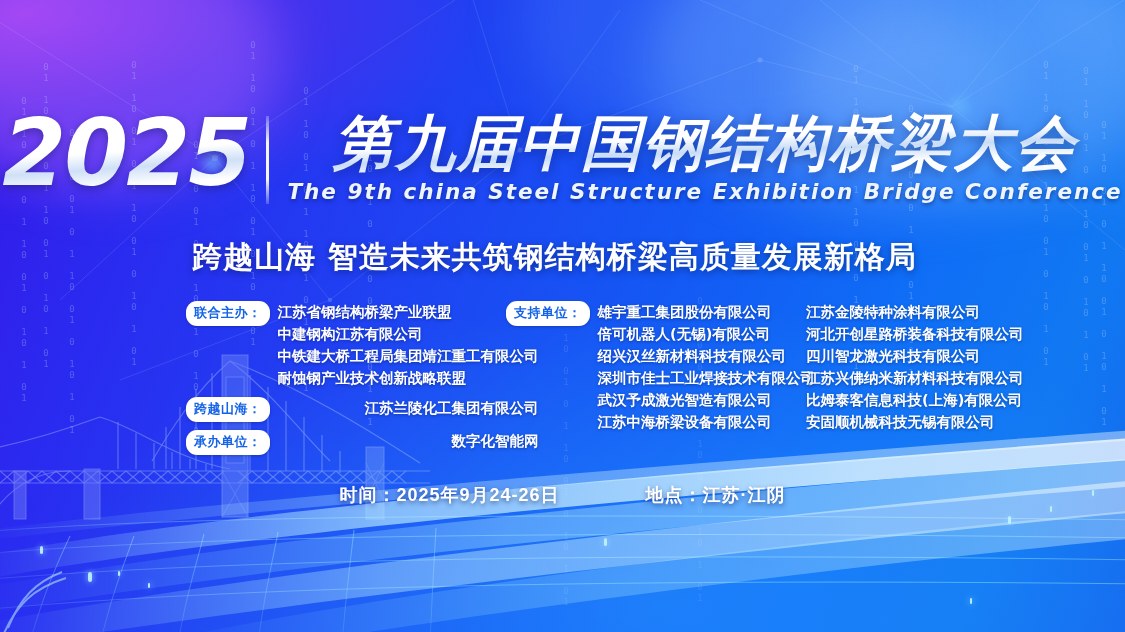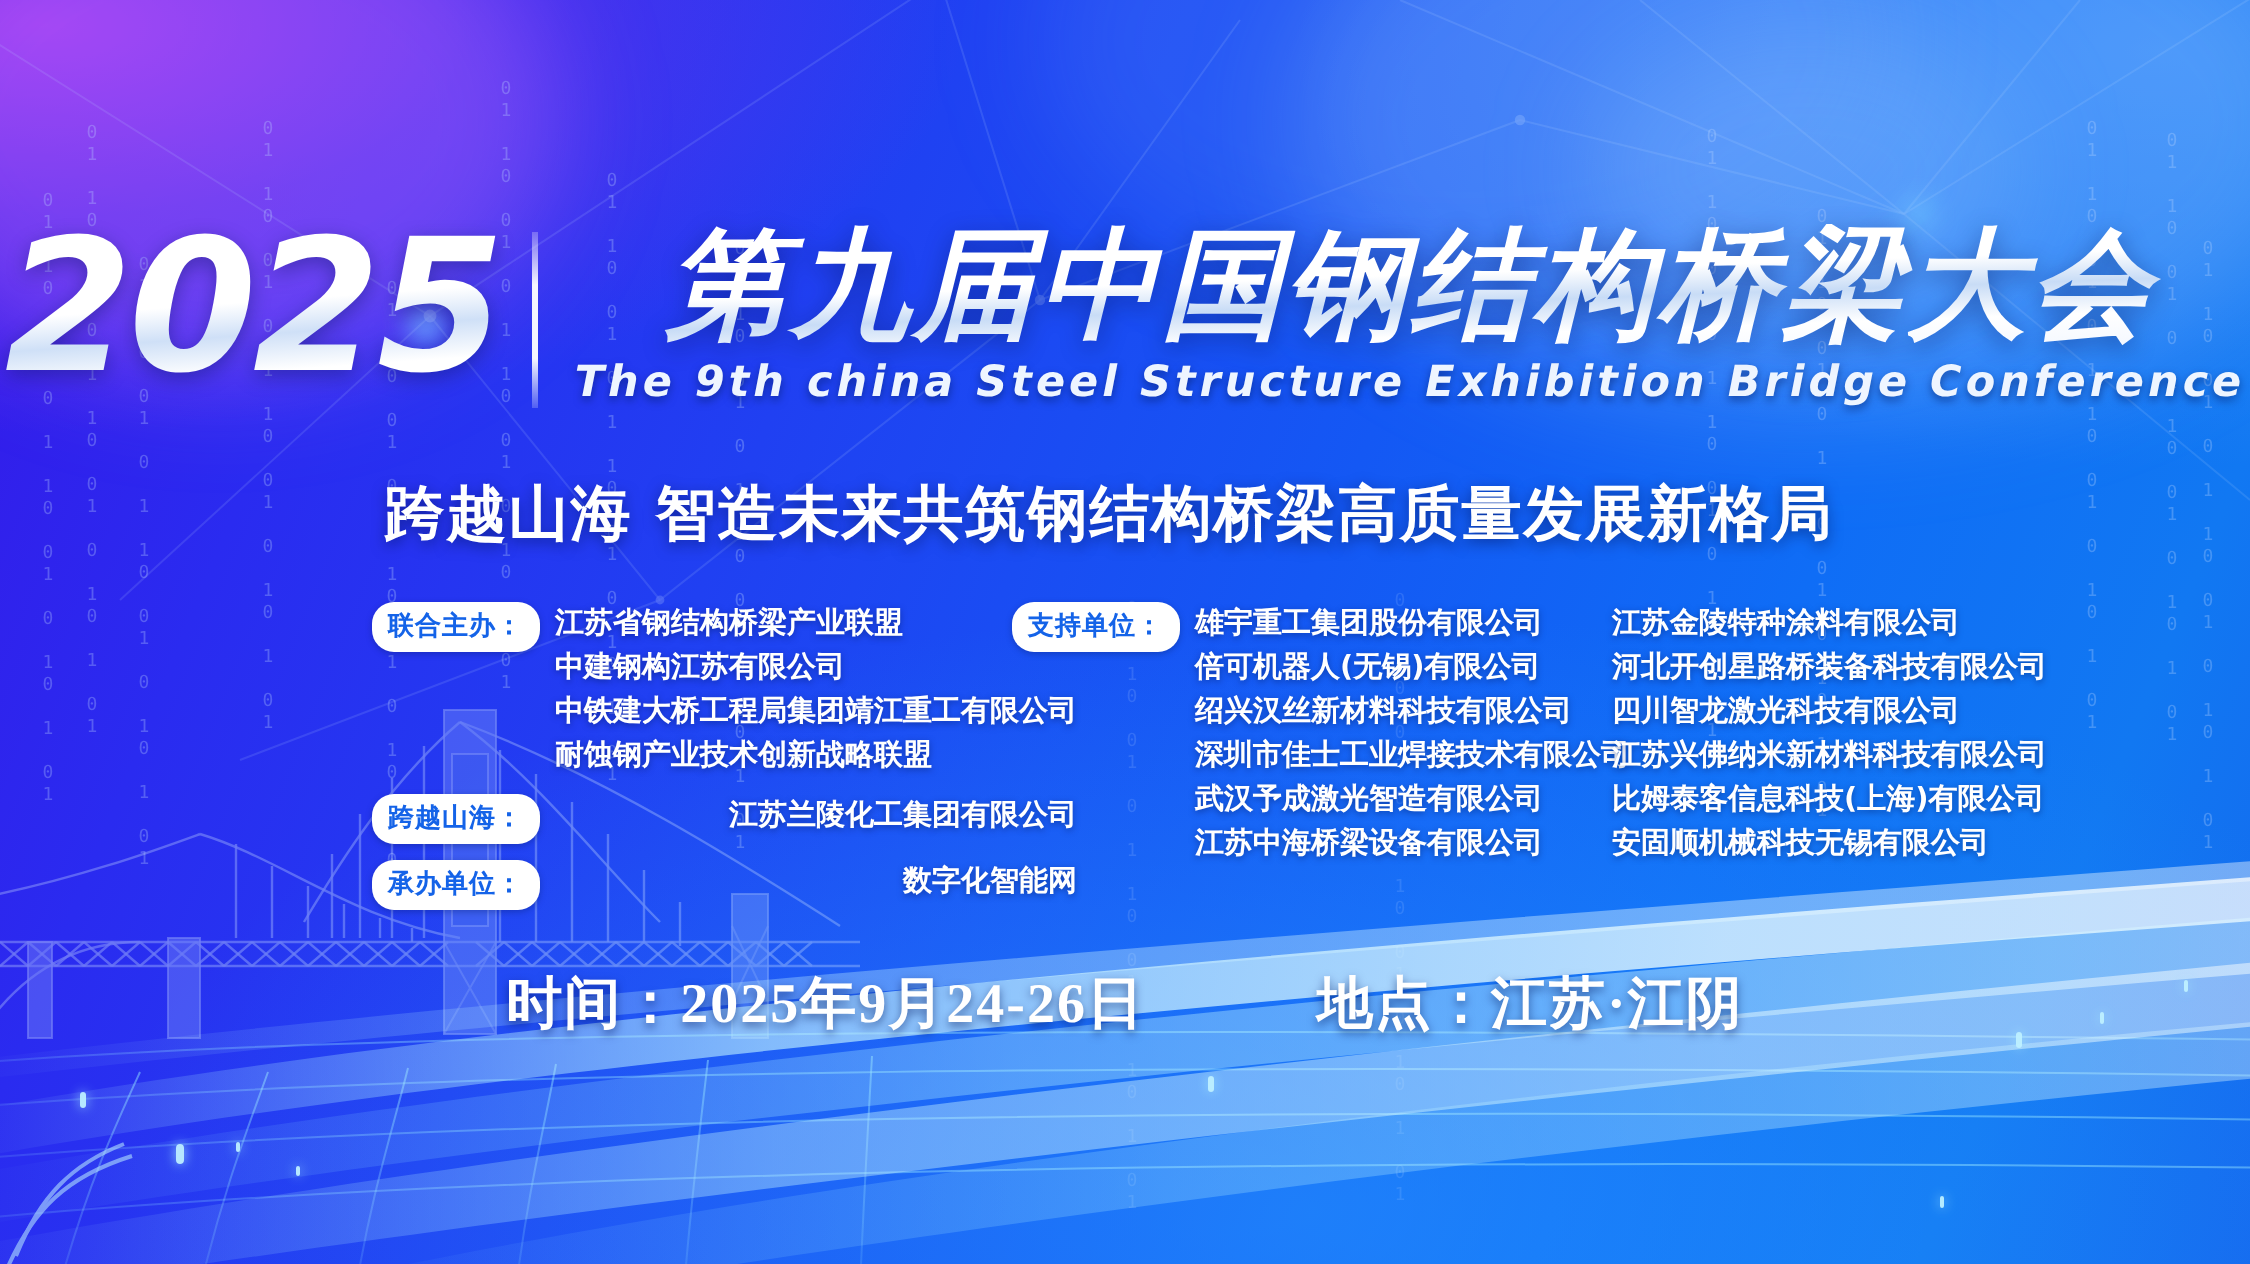"时间：2025年9月24-26日" .foot .item { font-family: Liberation Serif, serif -> Liberation Sans, sans-serif; font-size: 28px -> 18px }
